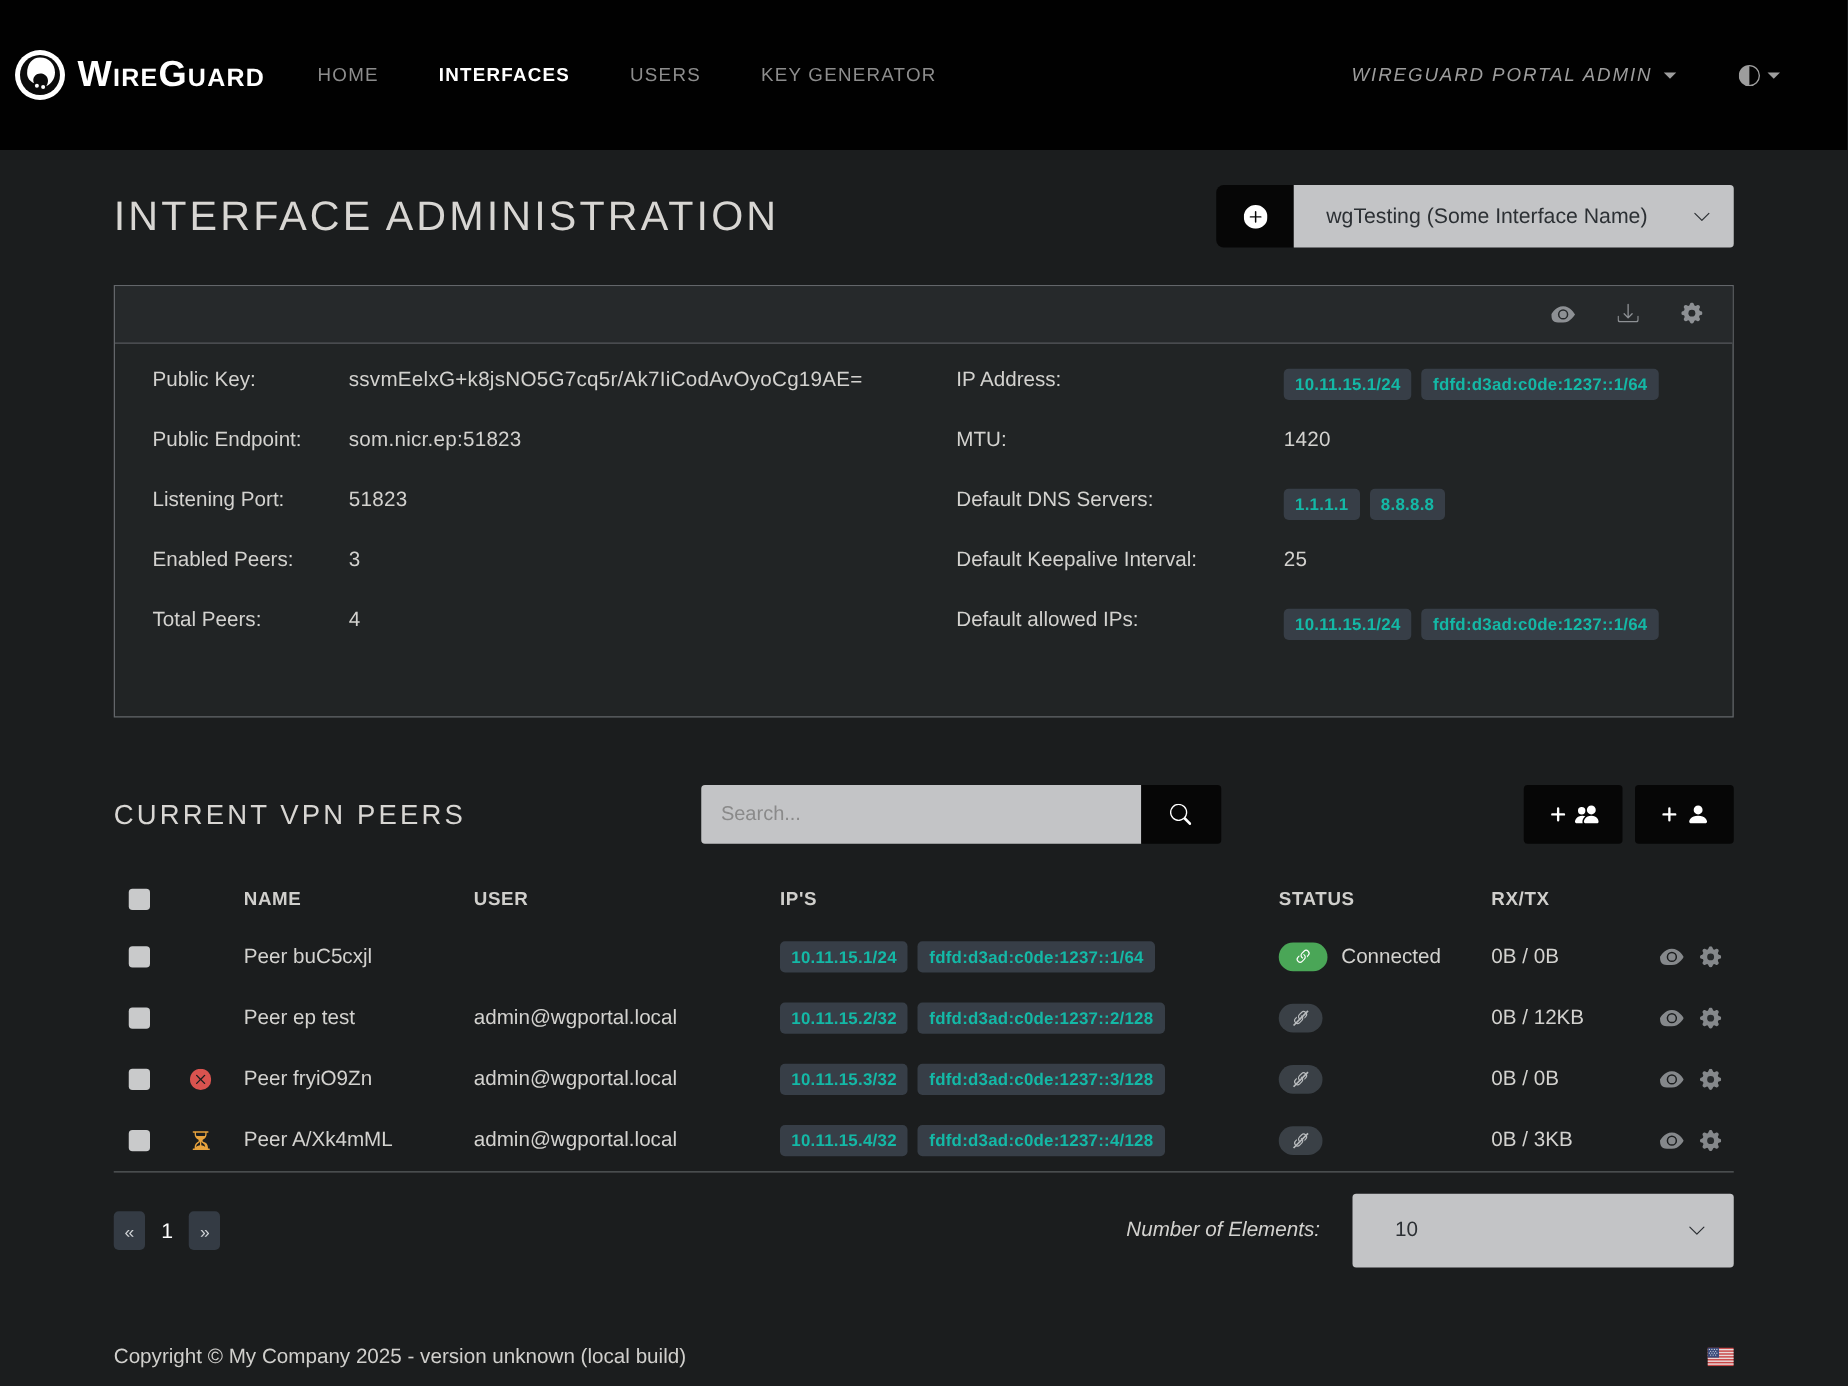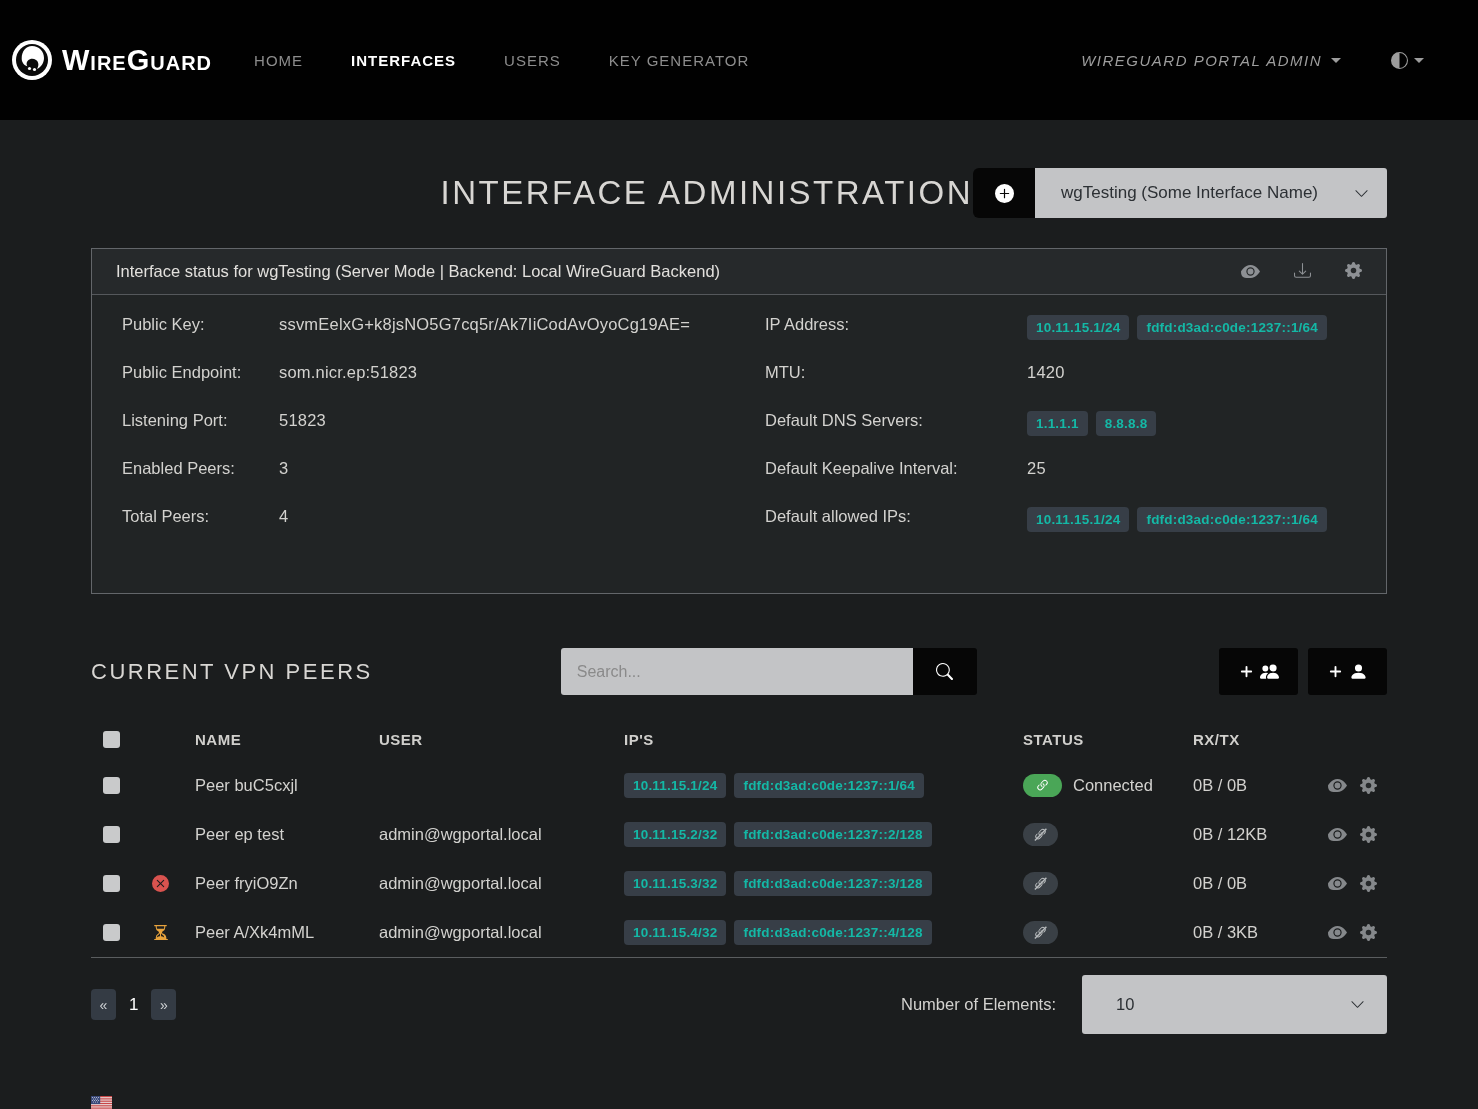"INTERFACE ADMINISTRATION" .page-header { justify-content: flex-end -> space-between; margin-top: 48px -> 28px }
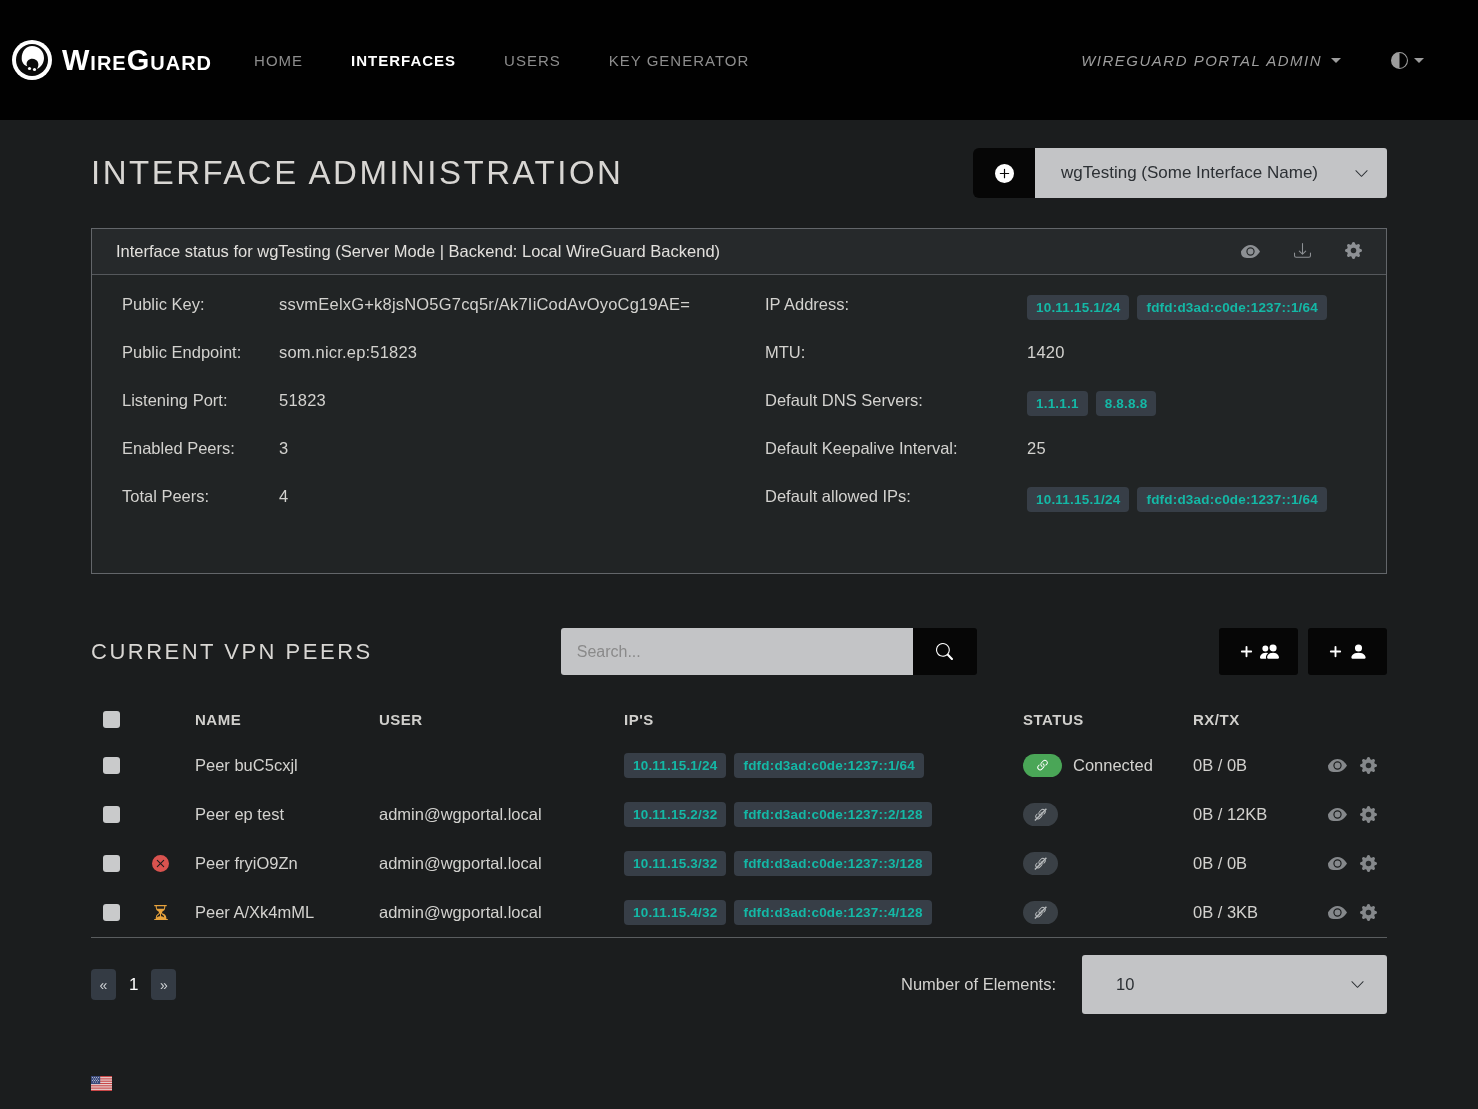"Interface status for wgTesting (Server" span { html: <span>Interface status for wgTesting (Server Mode | Backend: Local WireGuard Backend)</span> -> none }
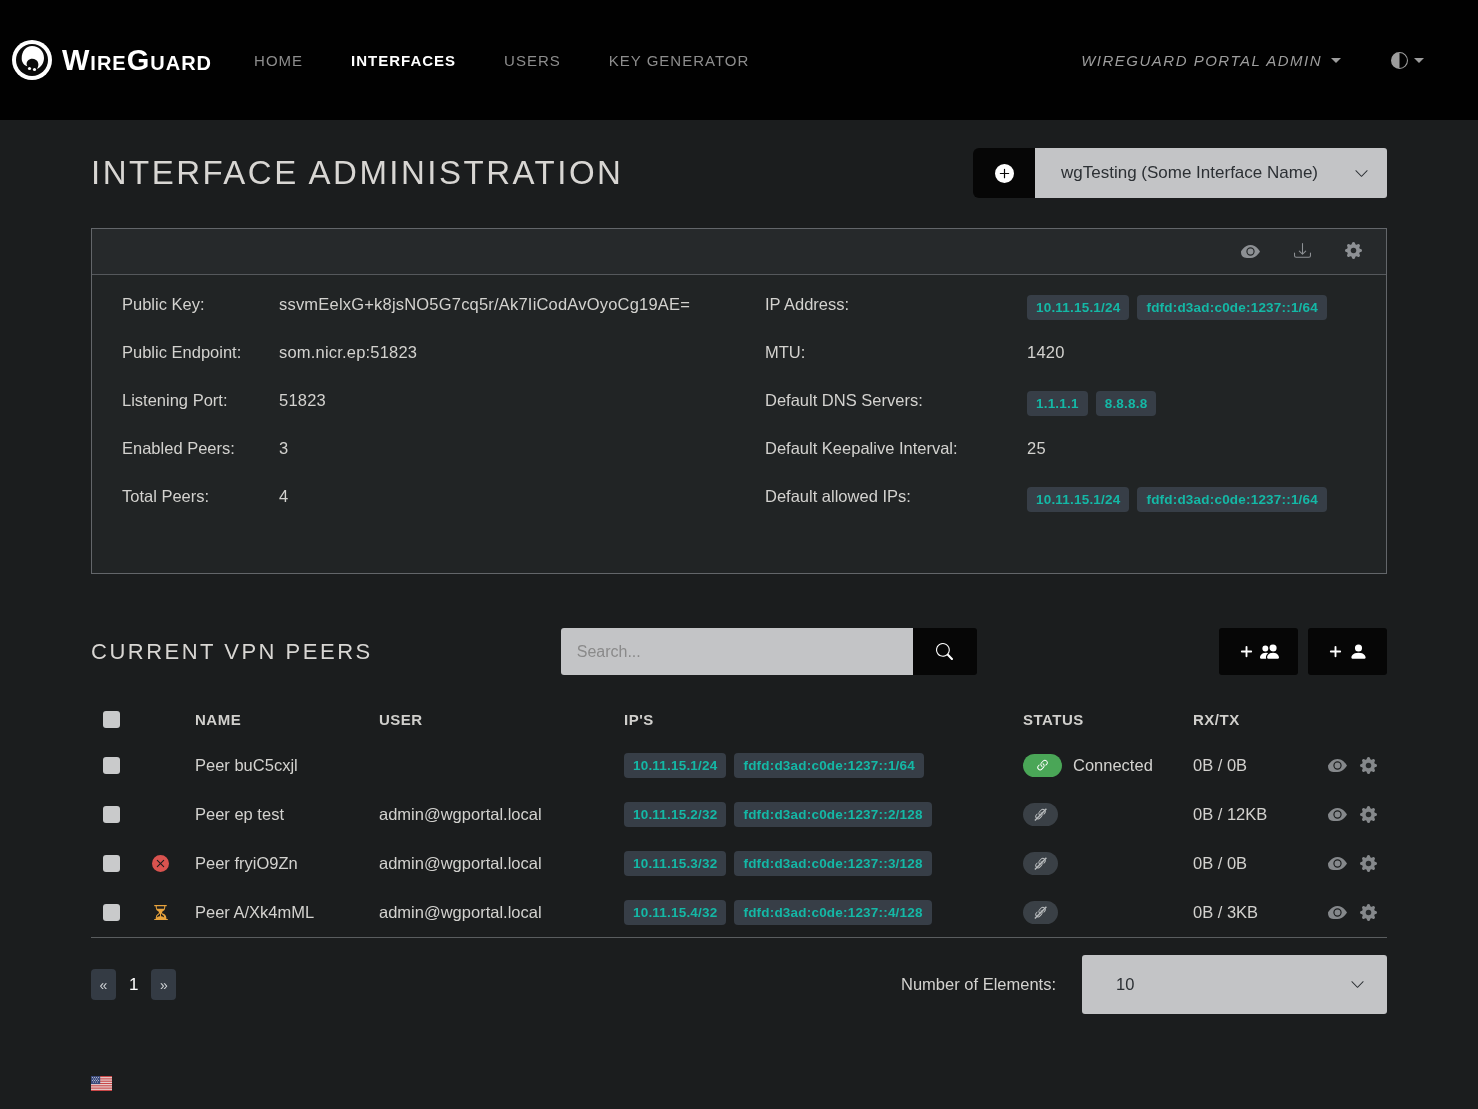"Number of Elements:" .page-size .ps-label { font-style: none -> italic }
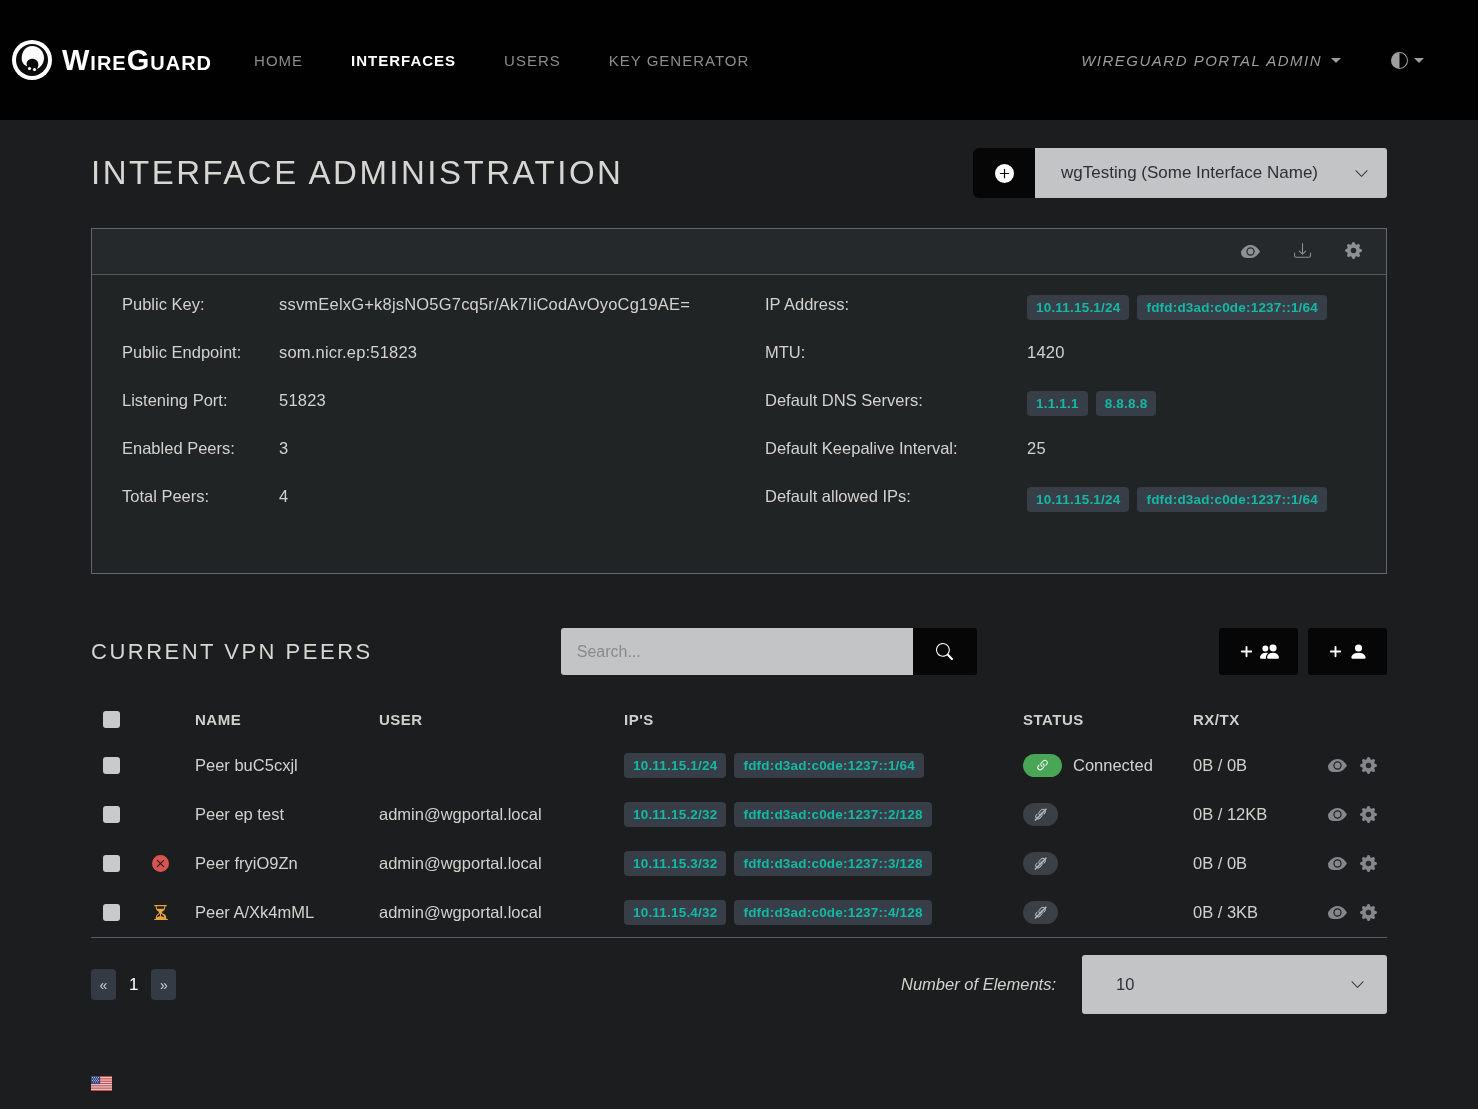"Copyright © My Company 2025" span.copyright { html: none -> <span>Copyright © My Company 2025 - version unknown (local build)</span> }
